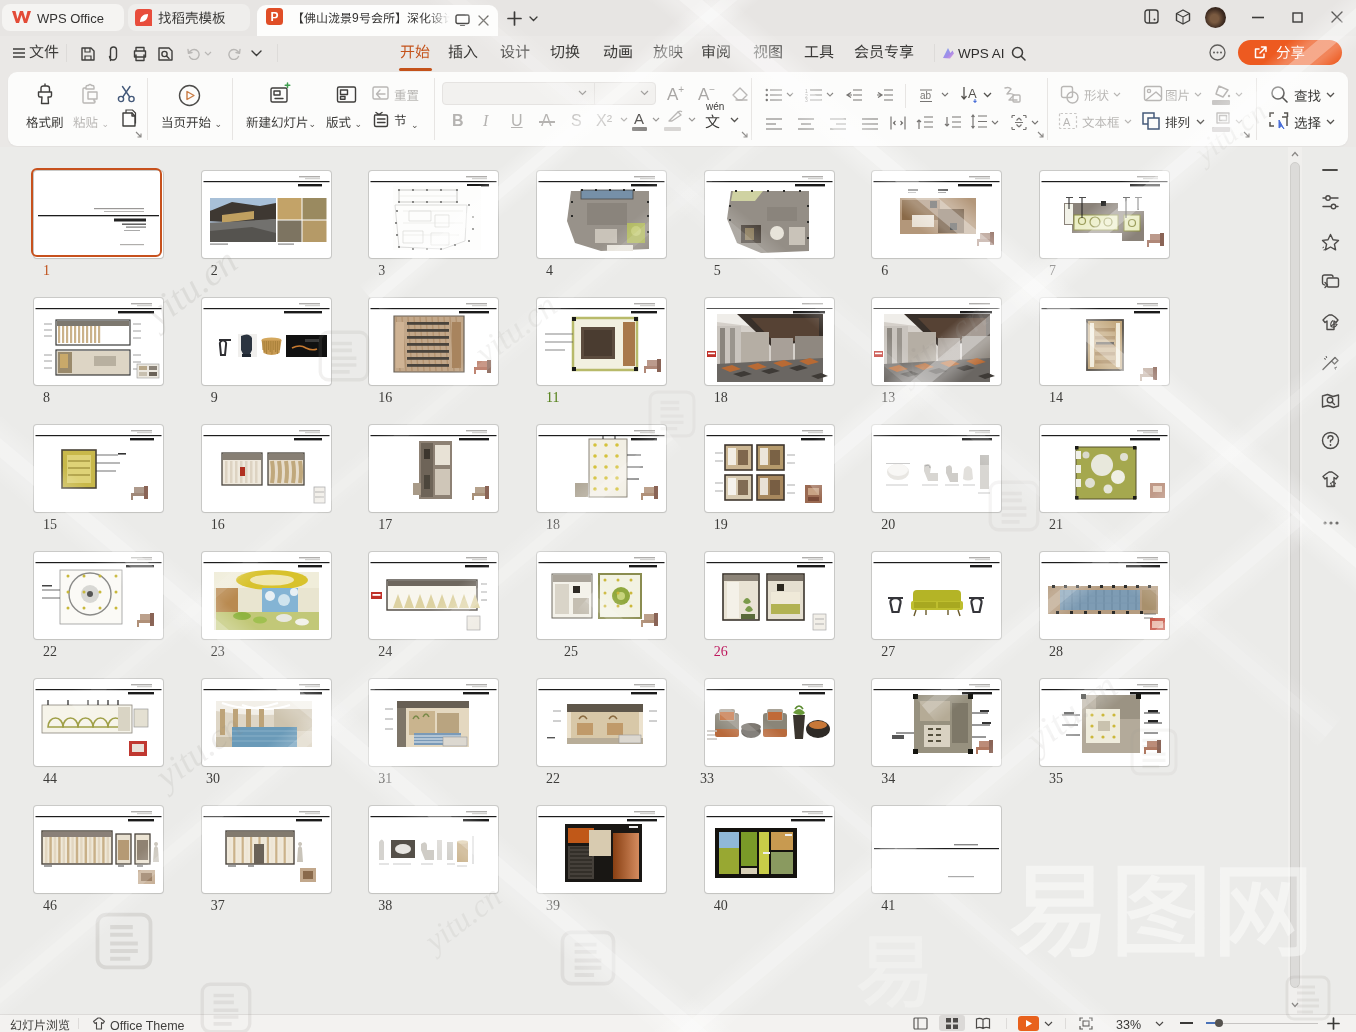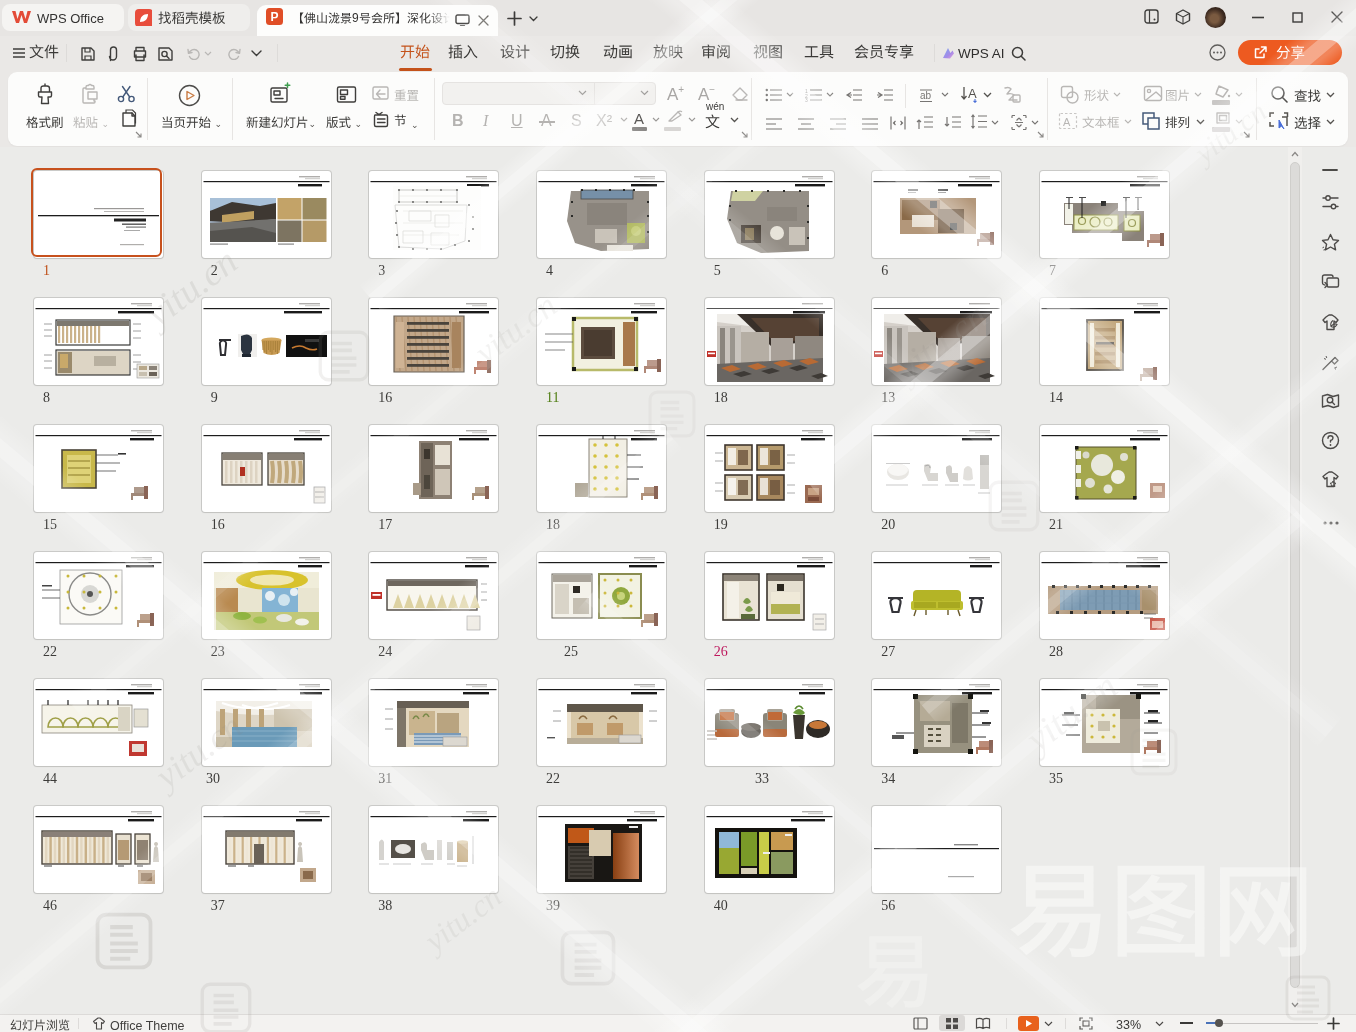"33" div.snum { left: 755px -> 700px }
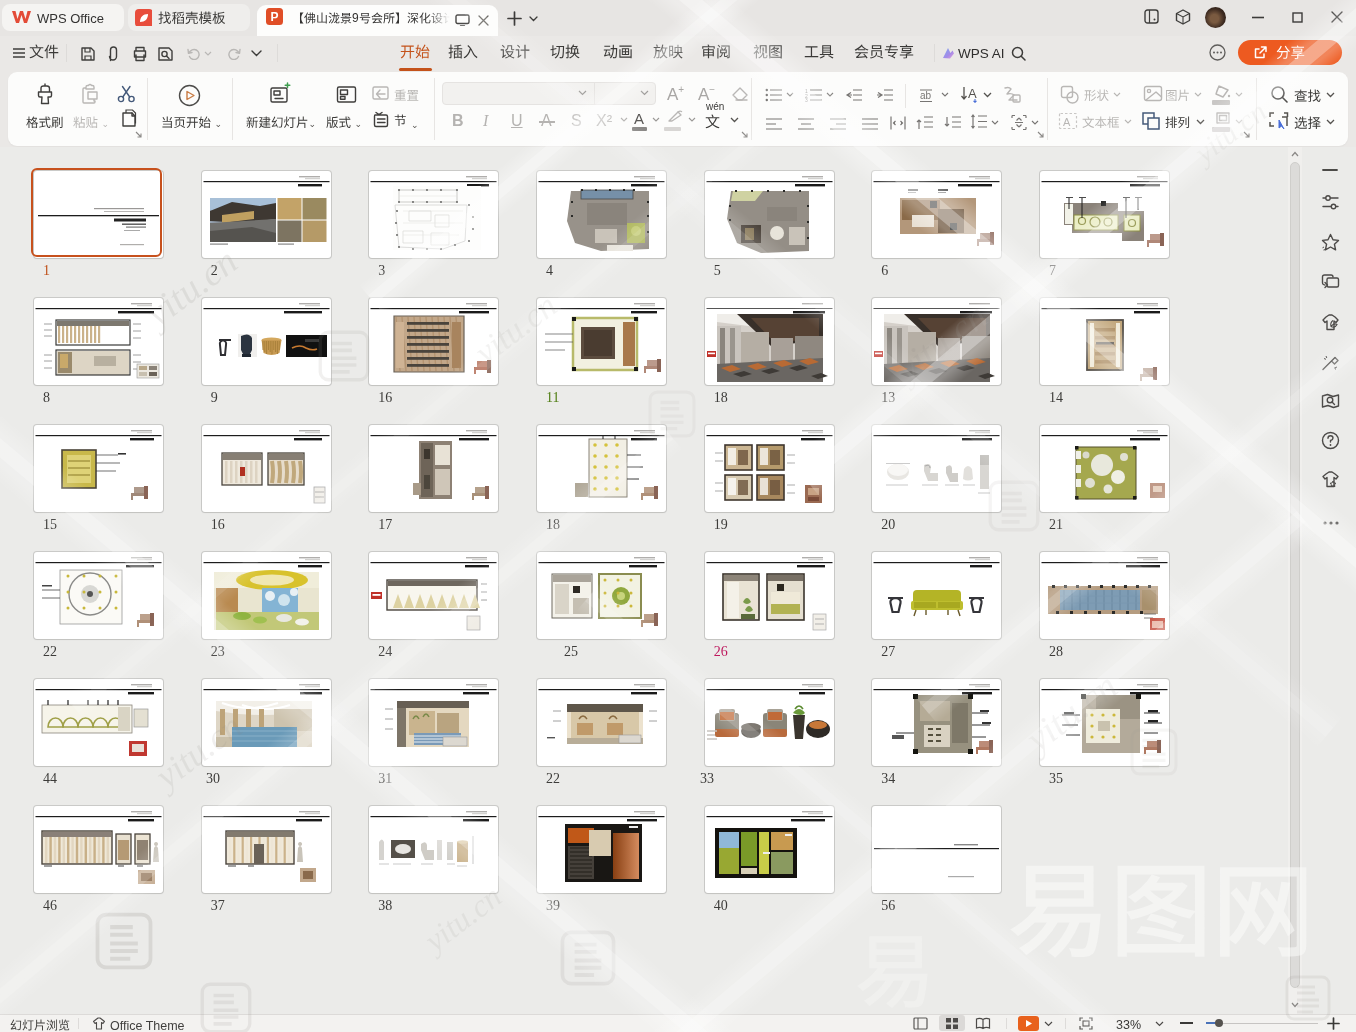"56" div.snum { text: 56 -> 41 }
